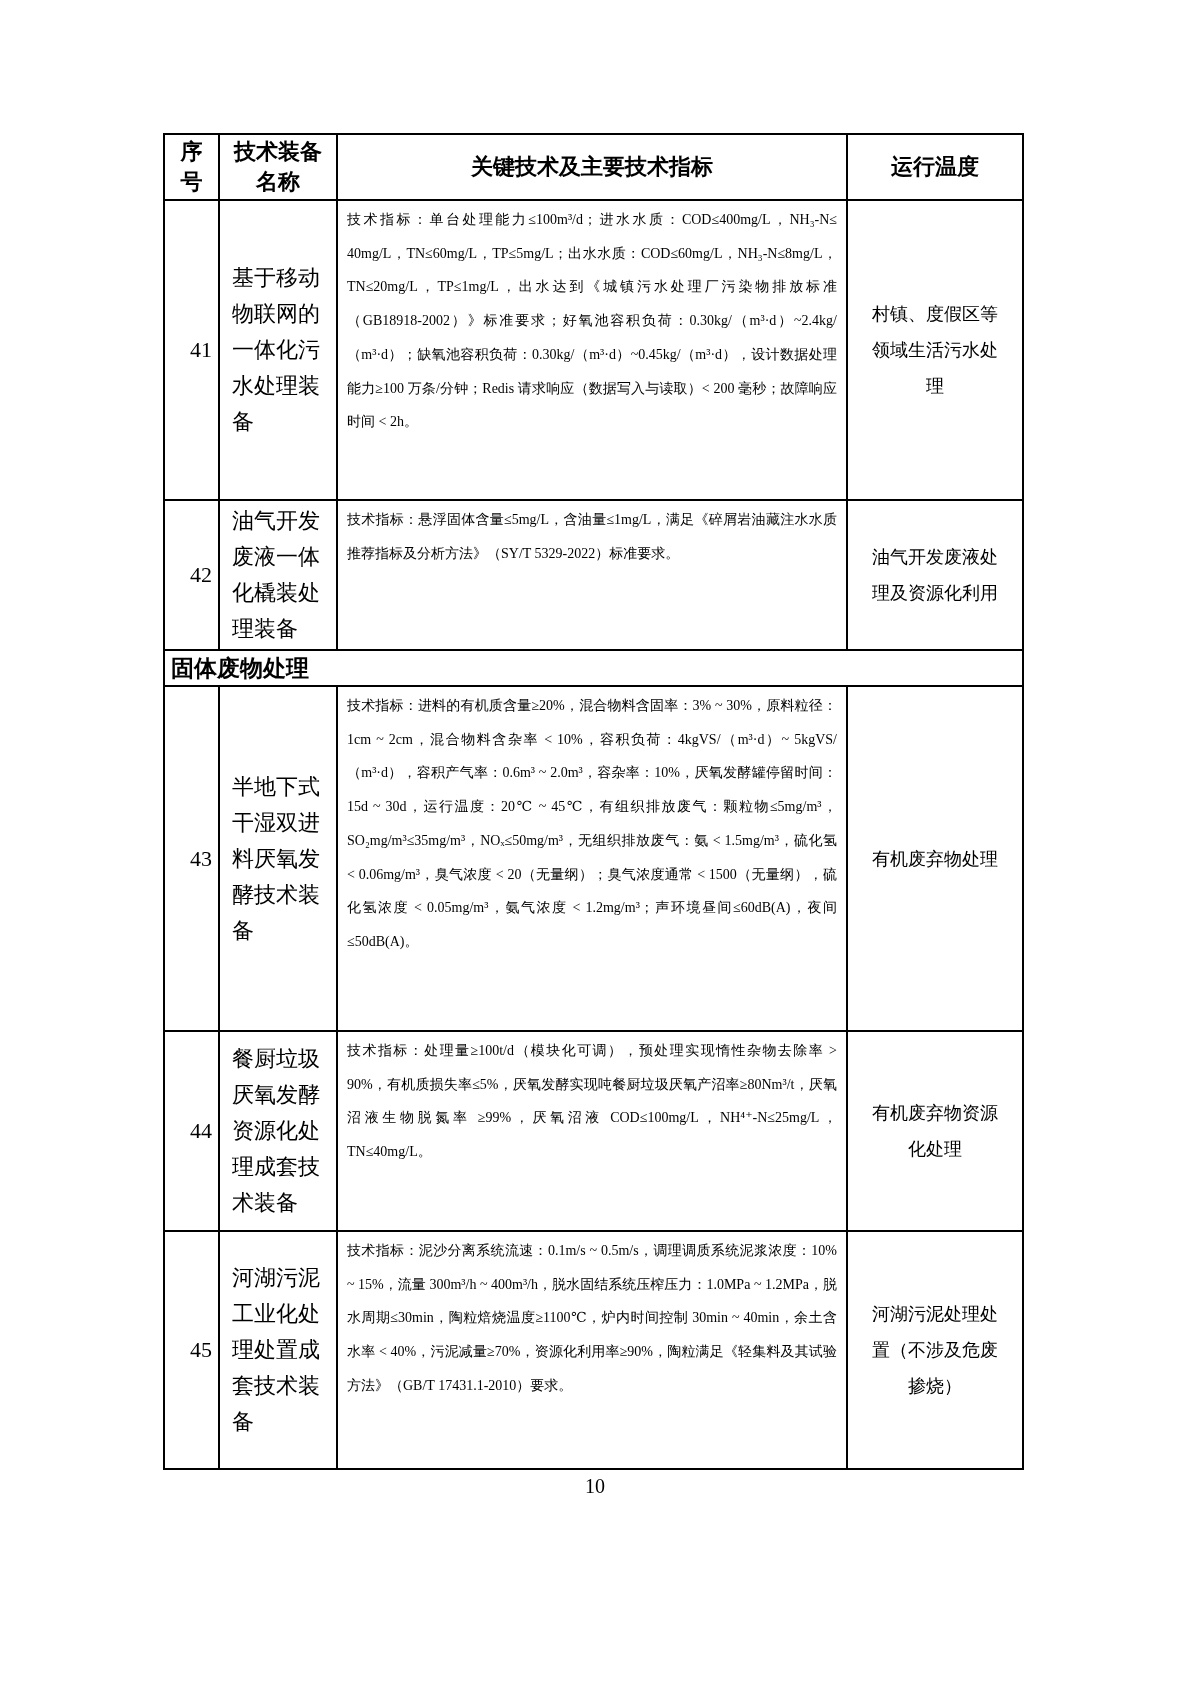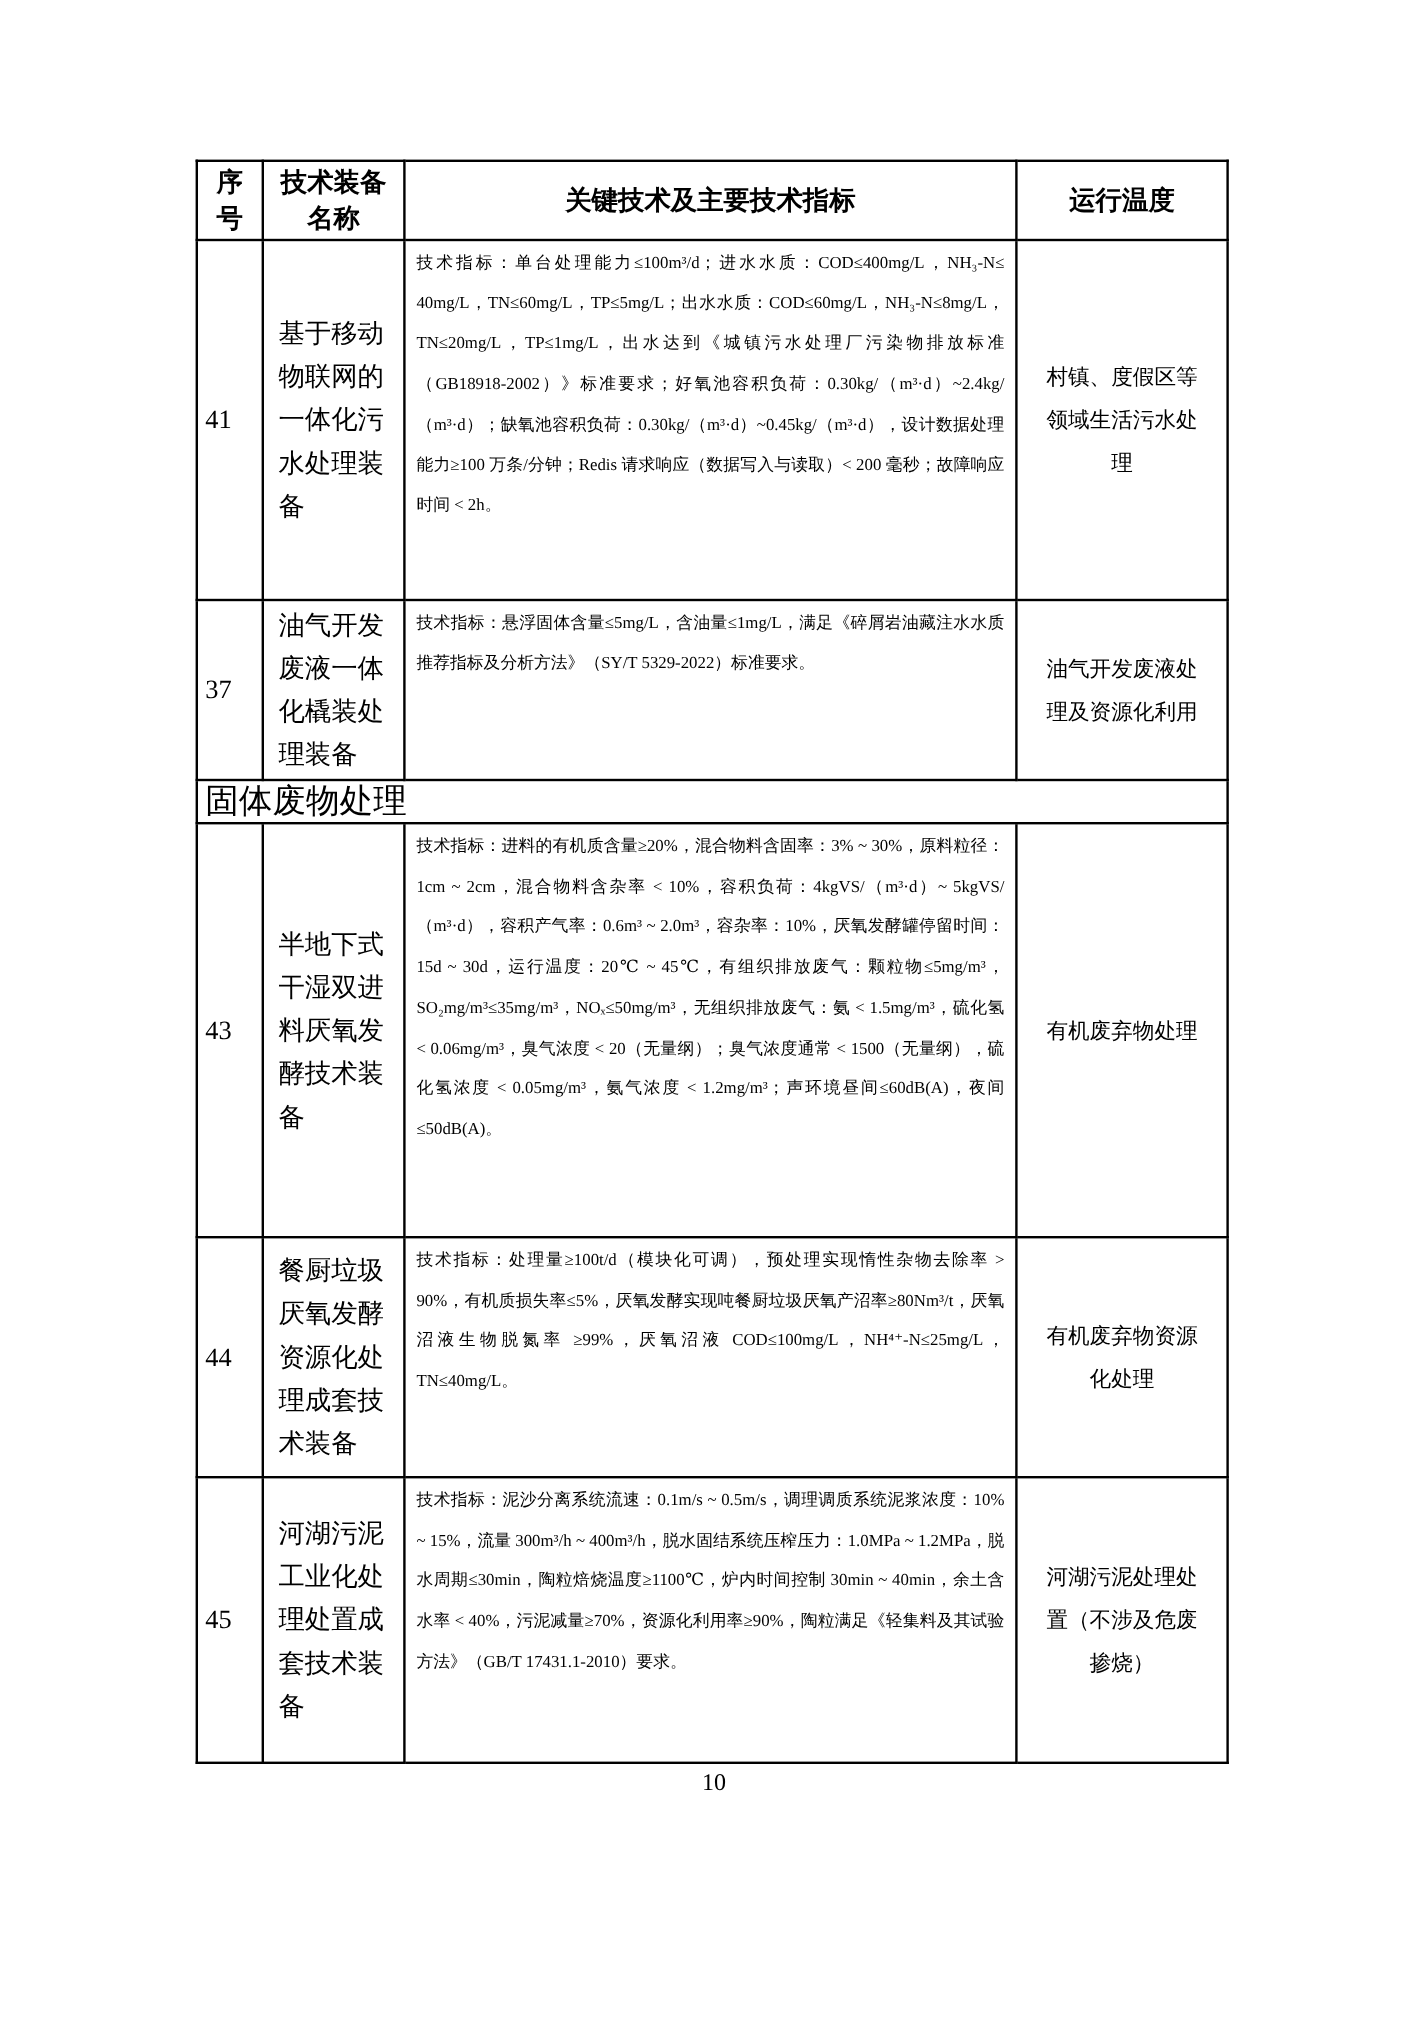"41" td.id-cell { text-align: left -> right }
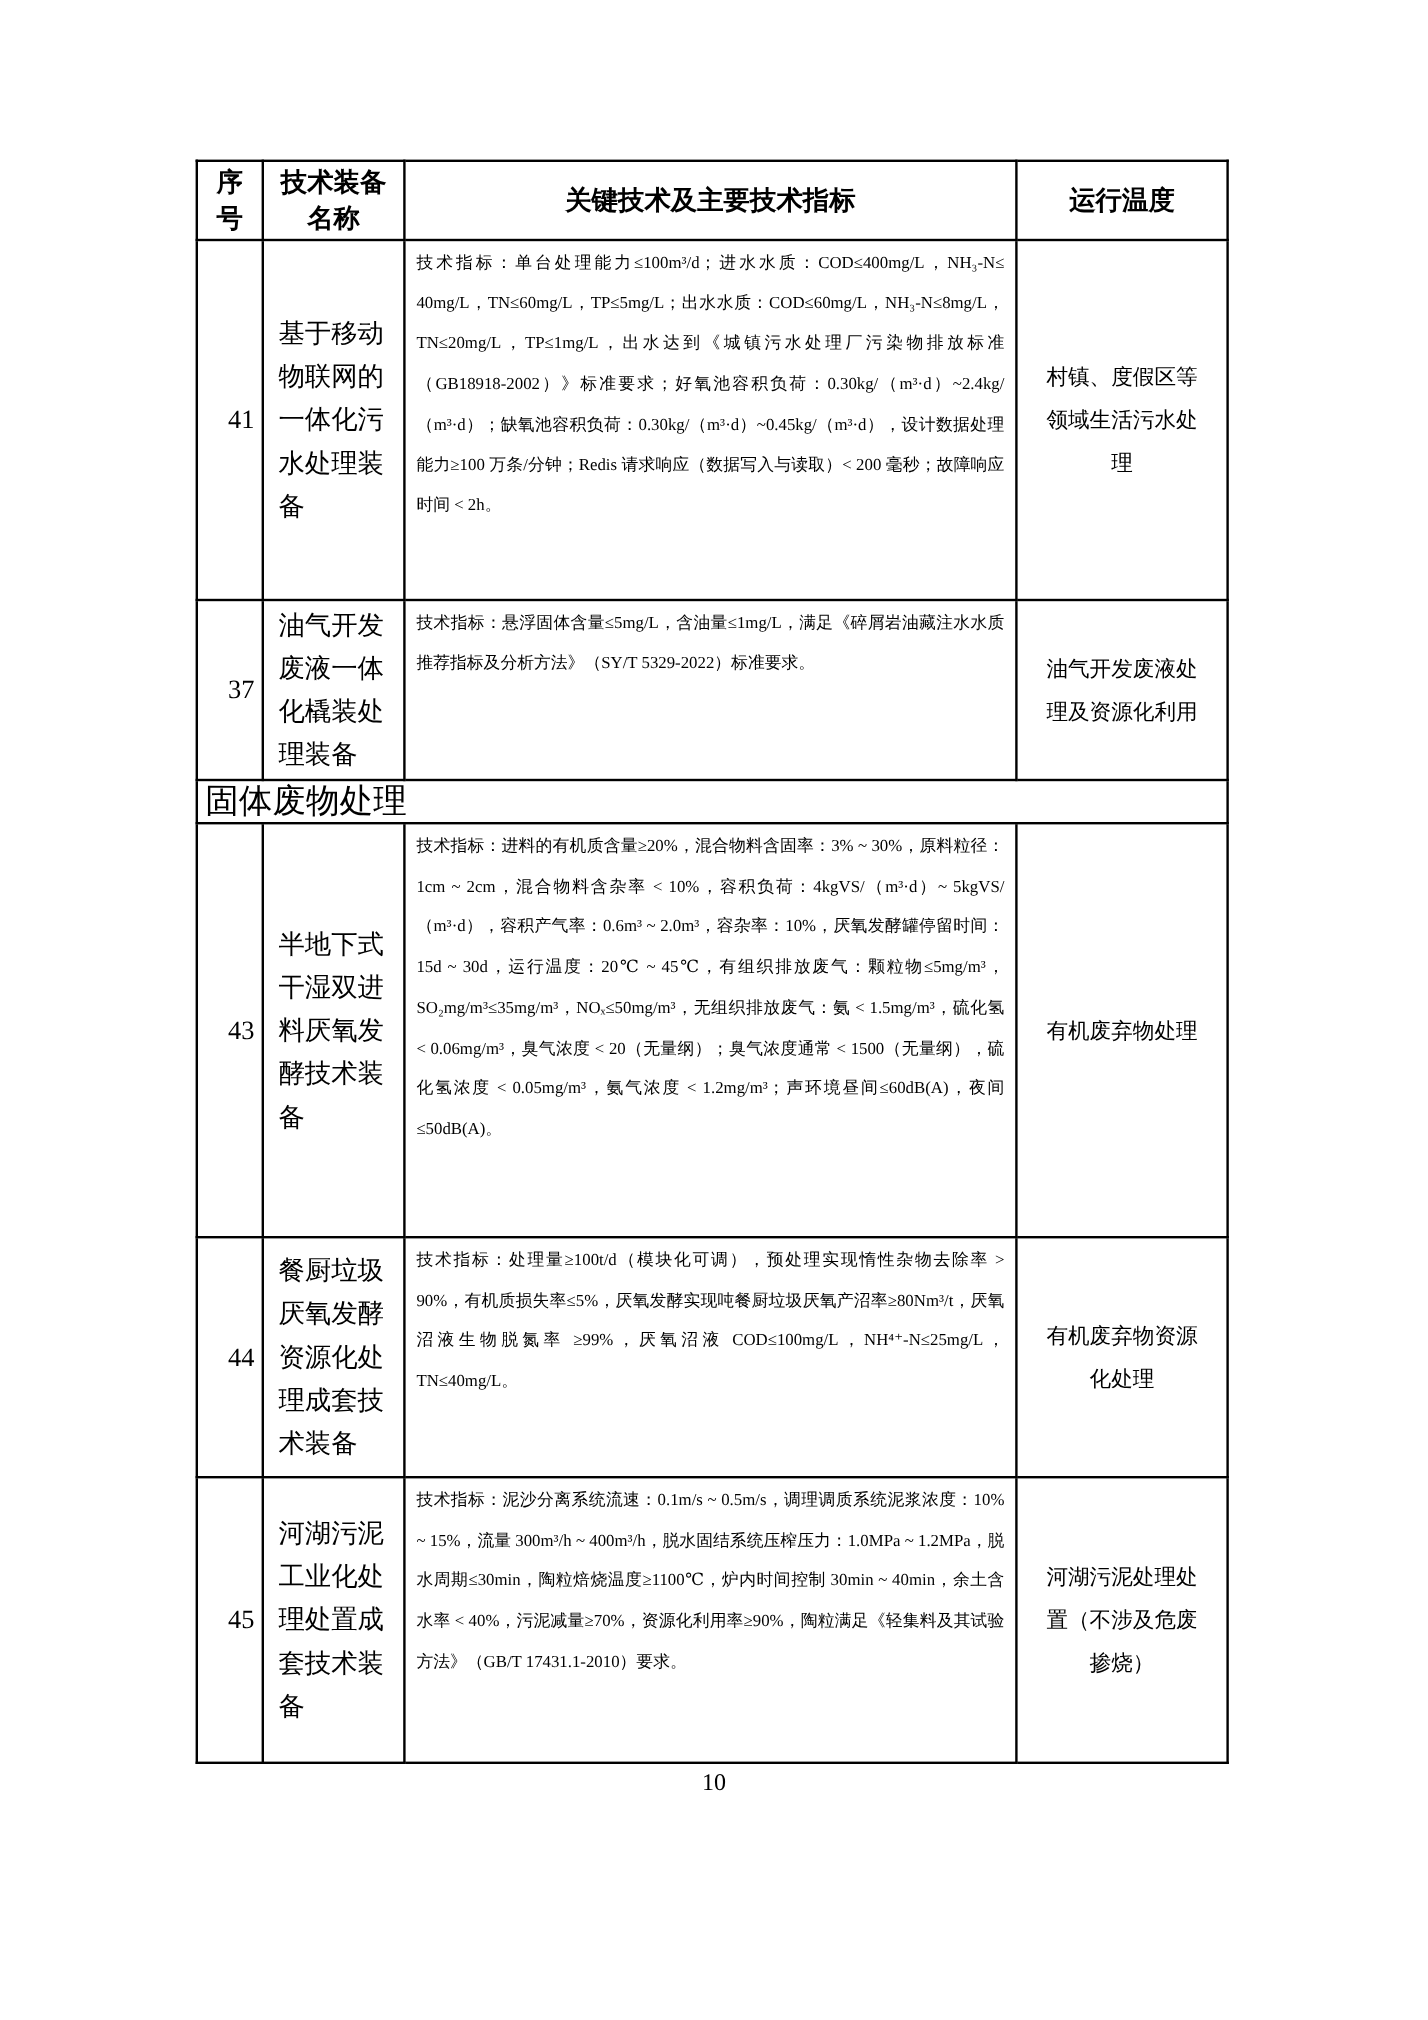"37" td.id-cell { text: 37 -> 42 }
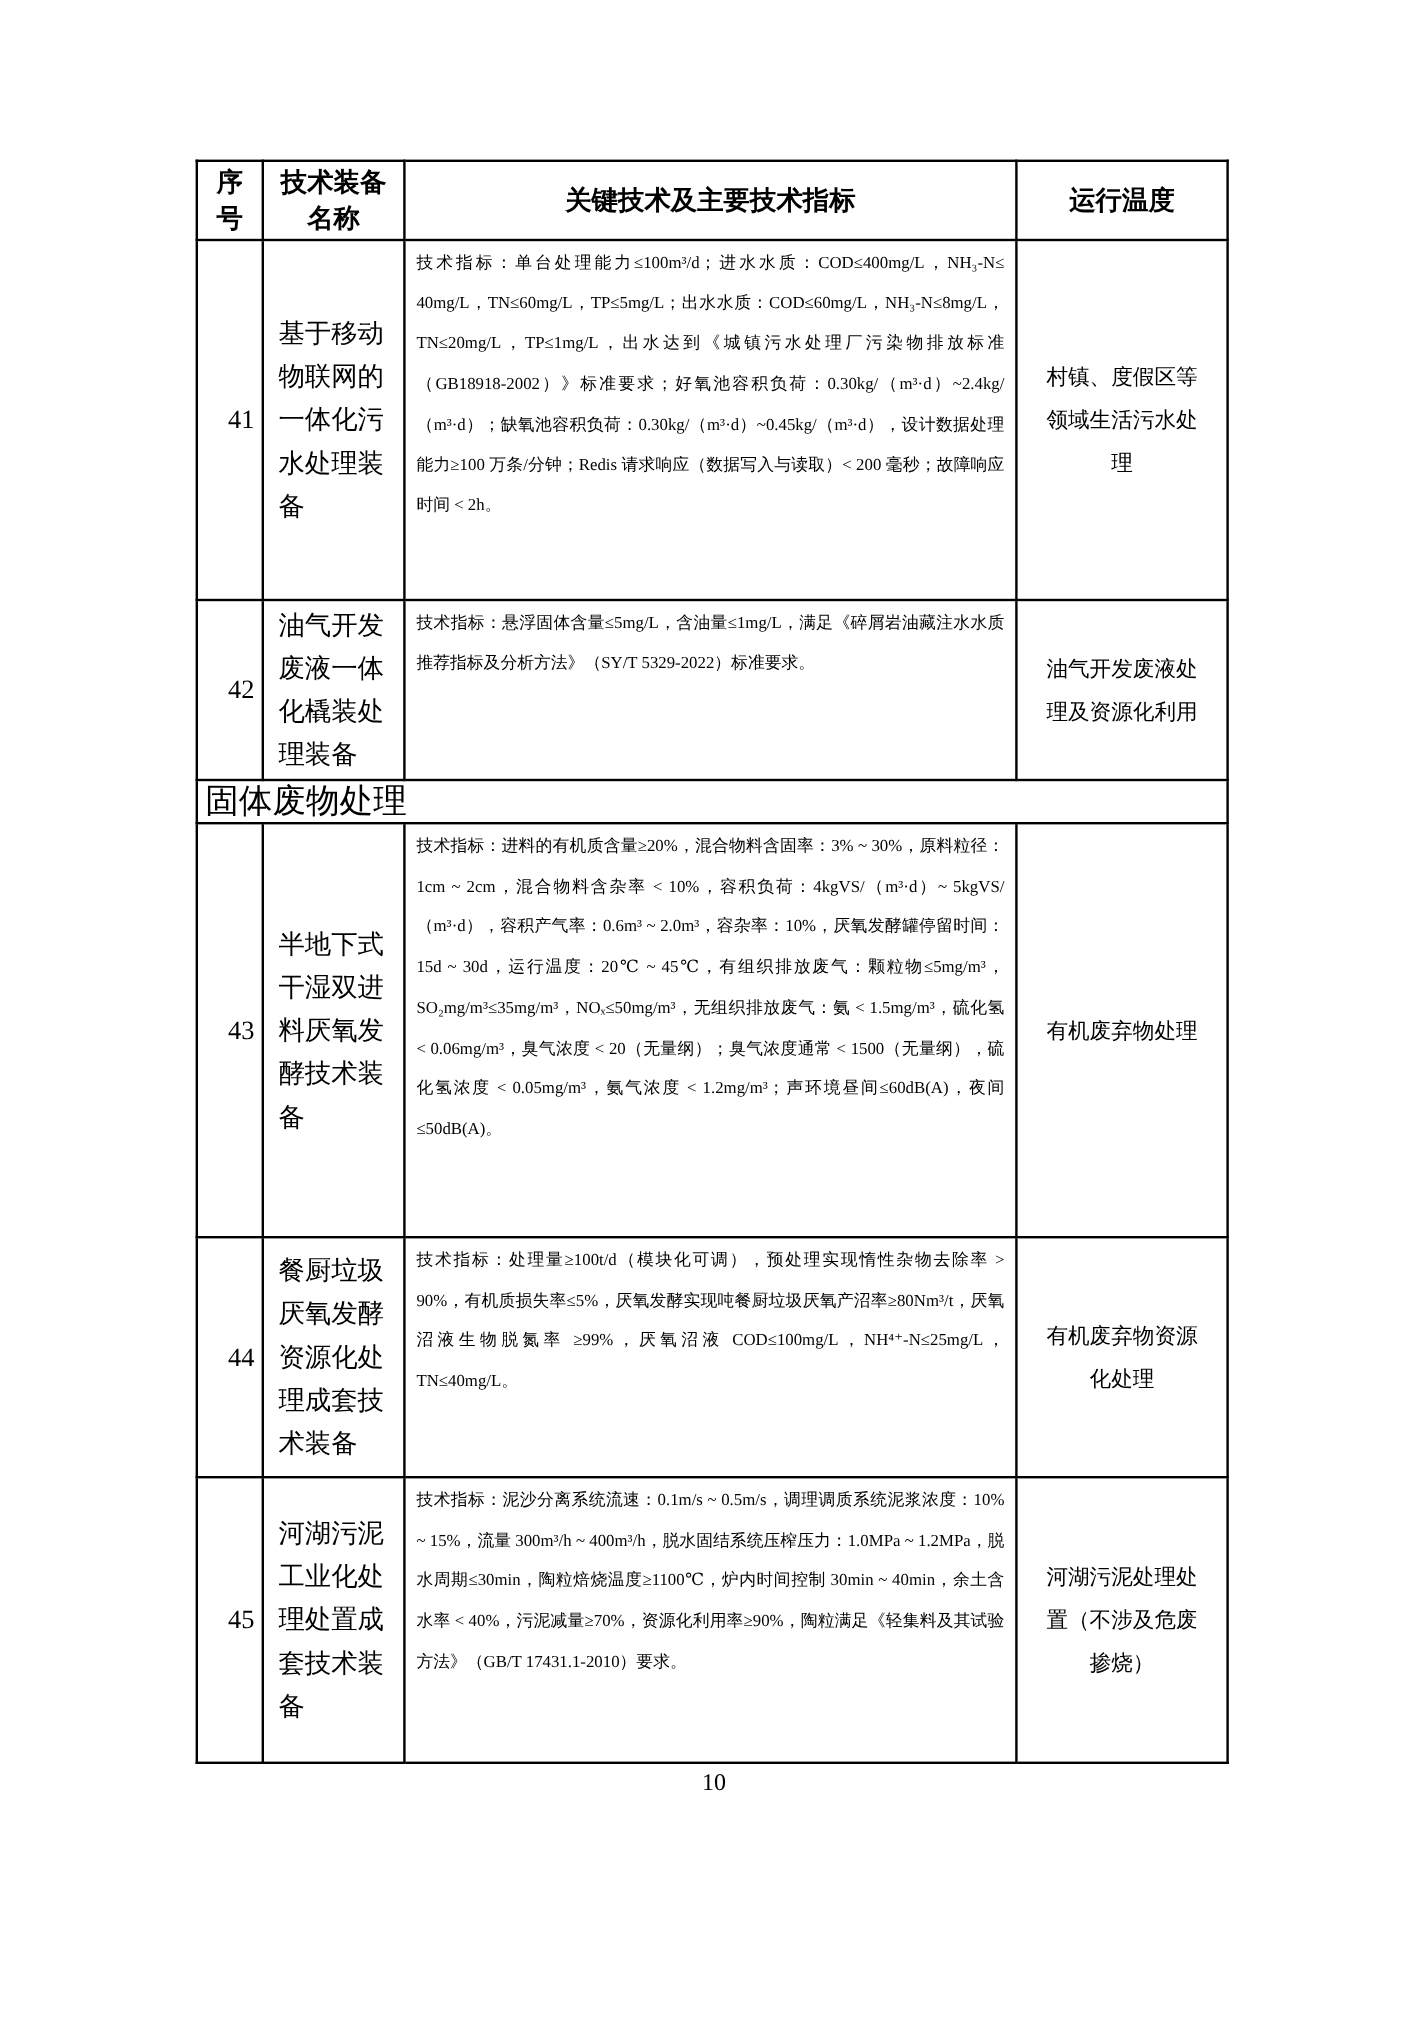"固体废物处理" td.section-cell { font-size: 28px -> 23px; font-weight: normal -> bold }
